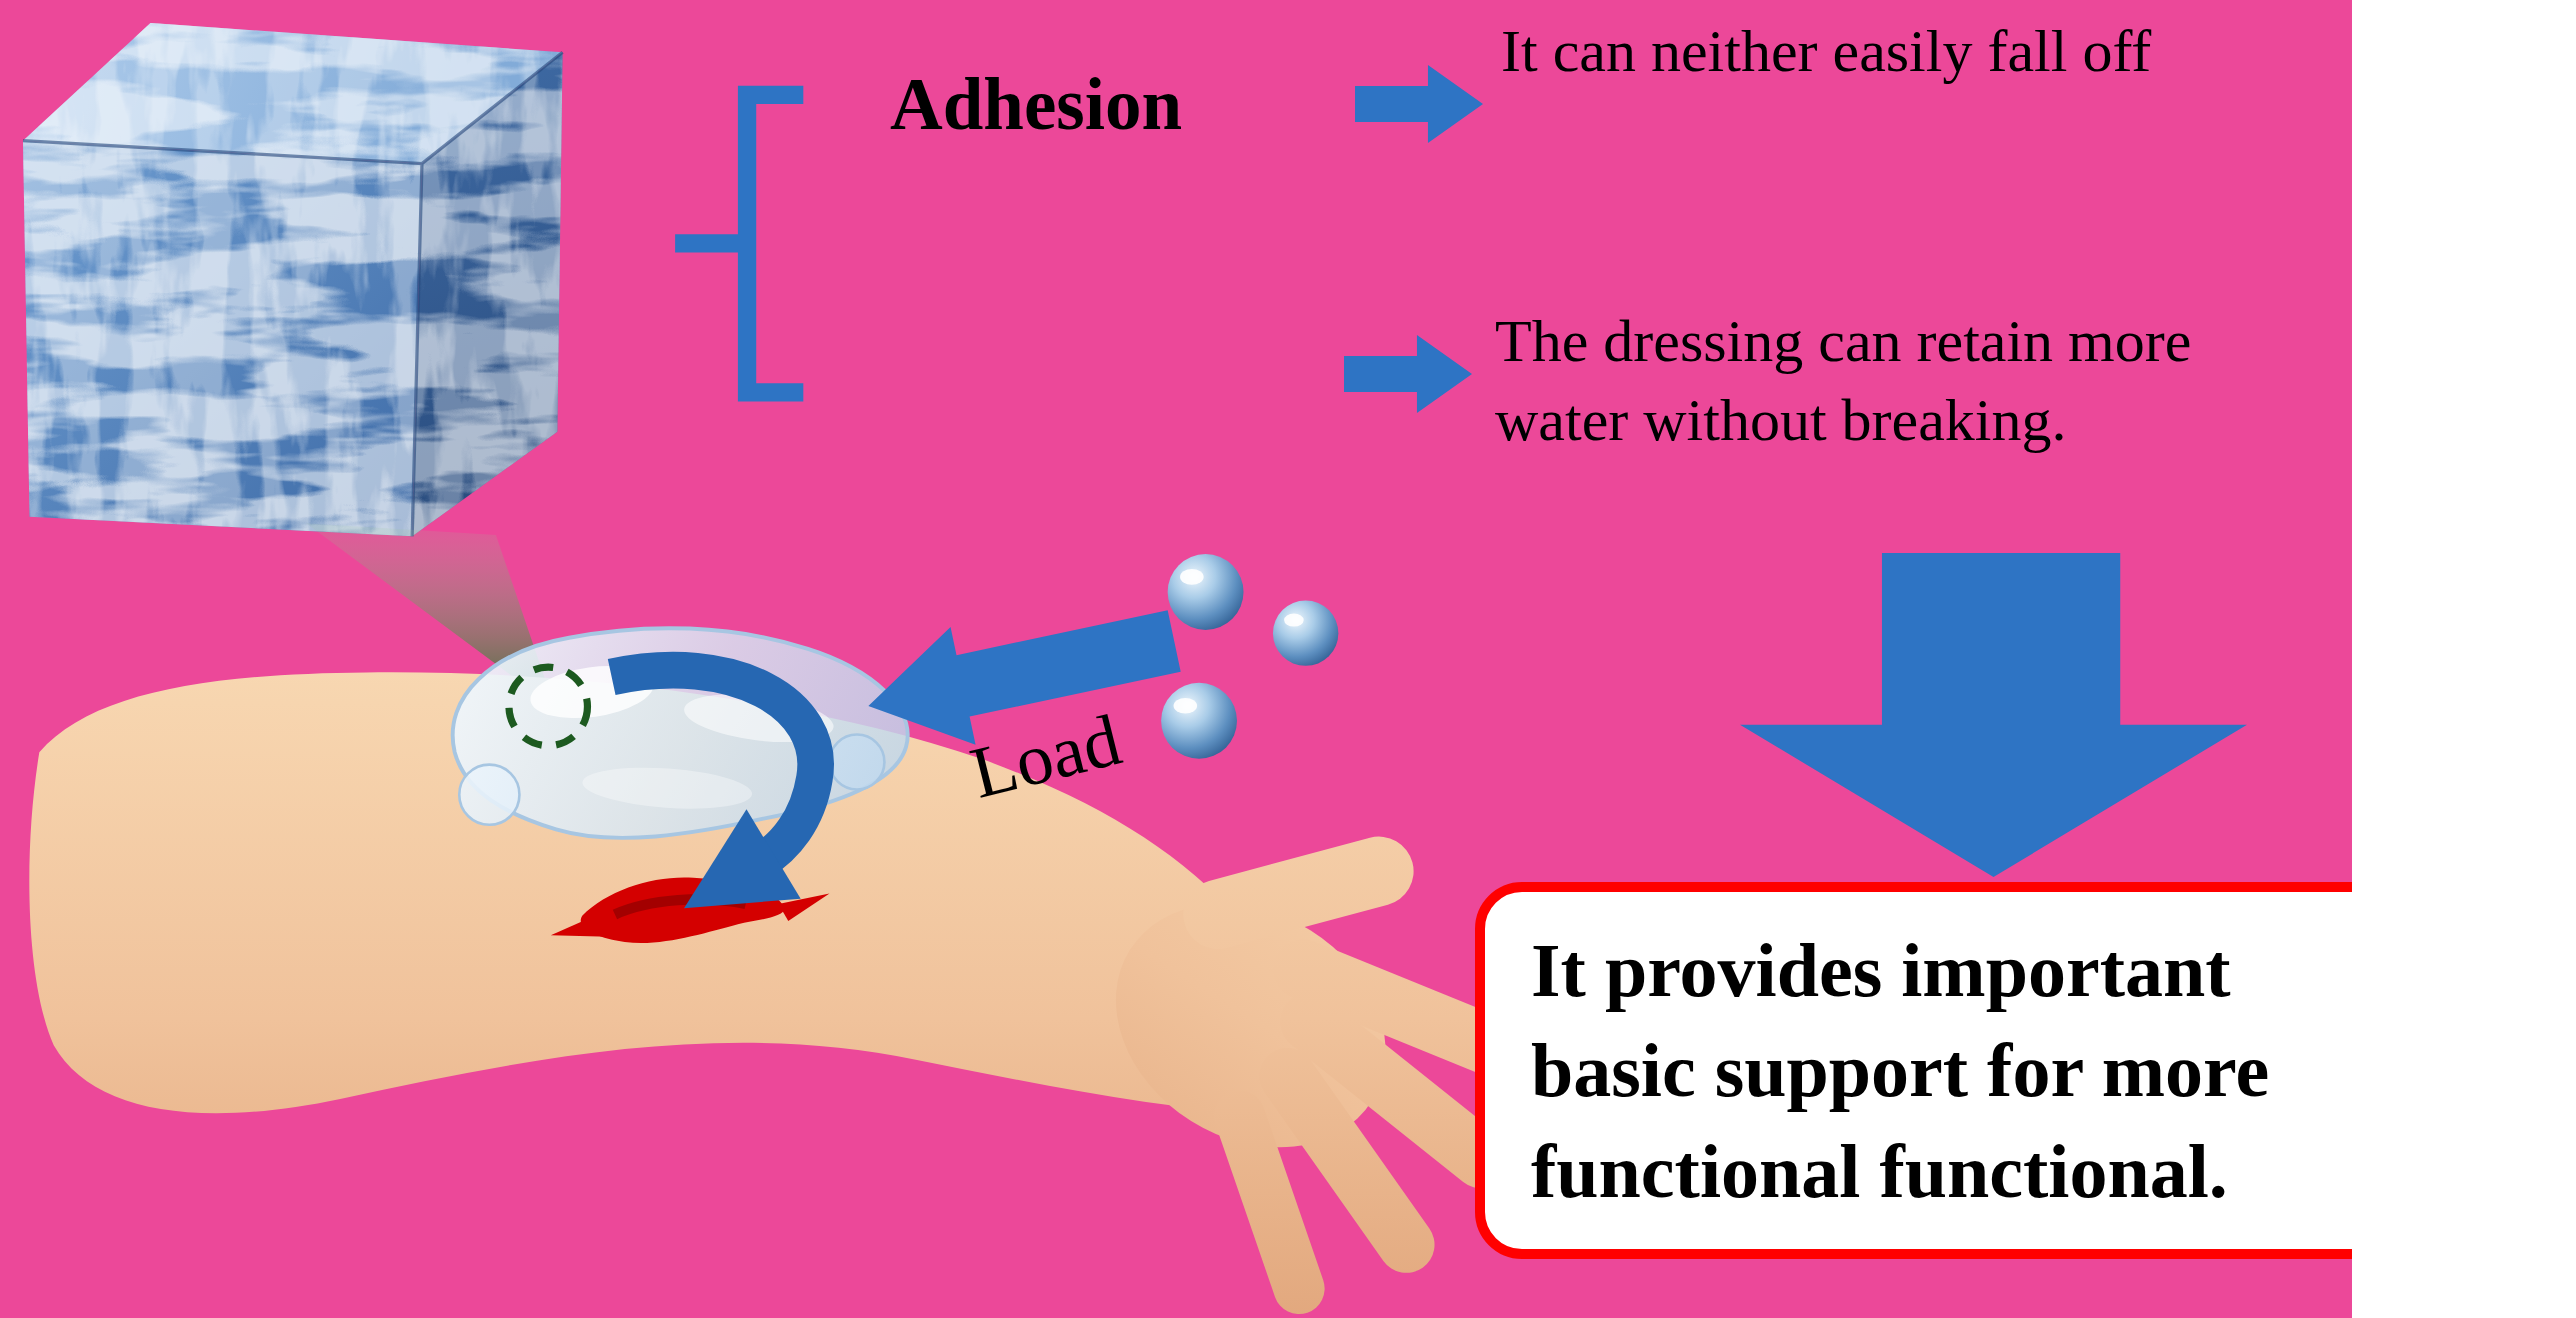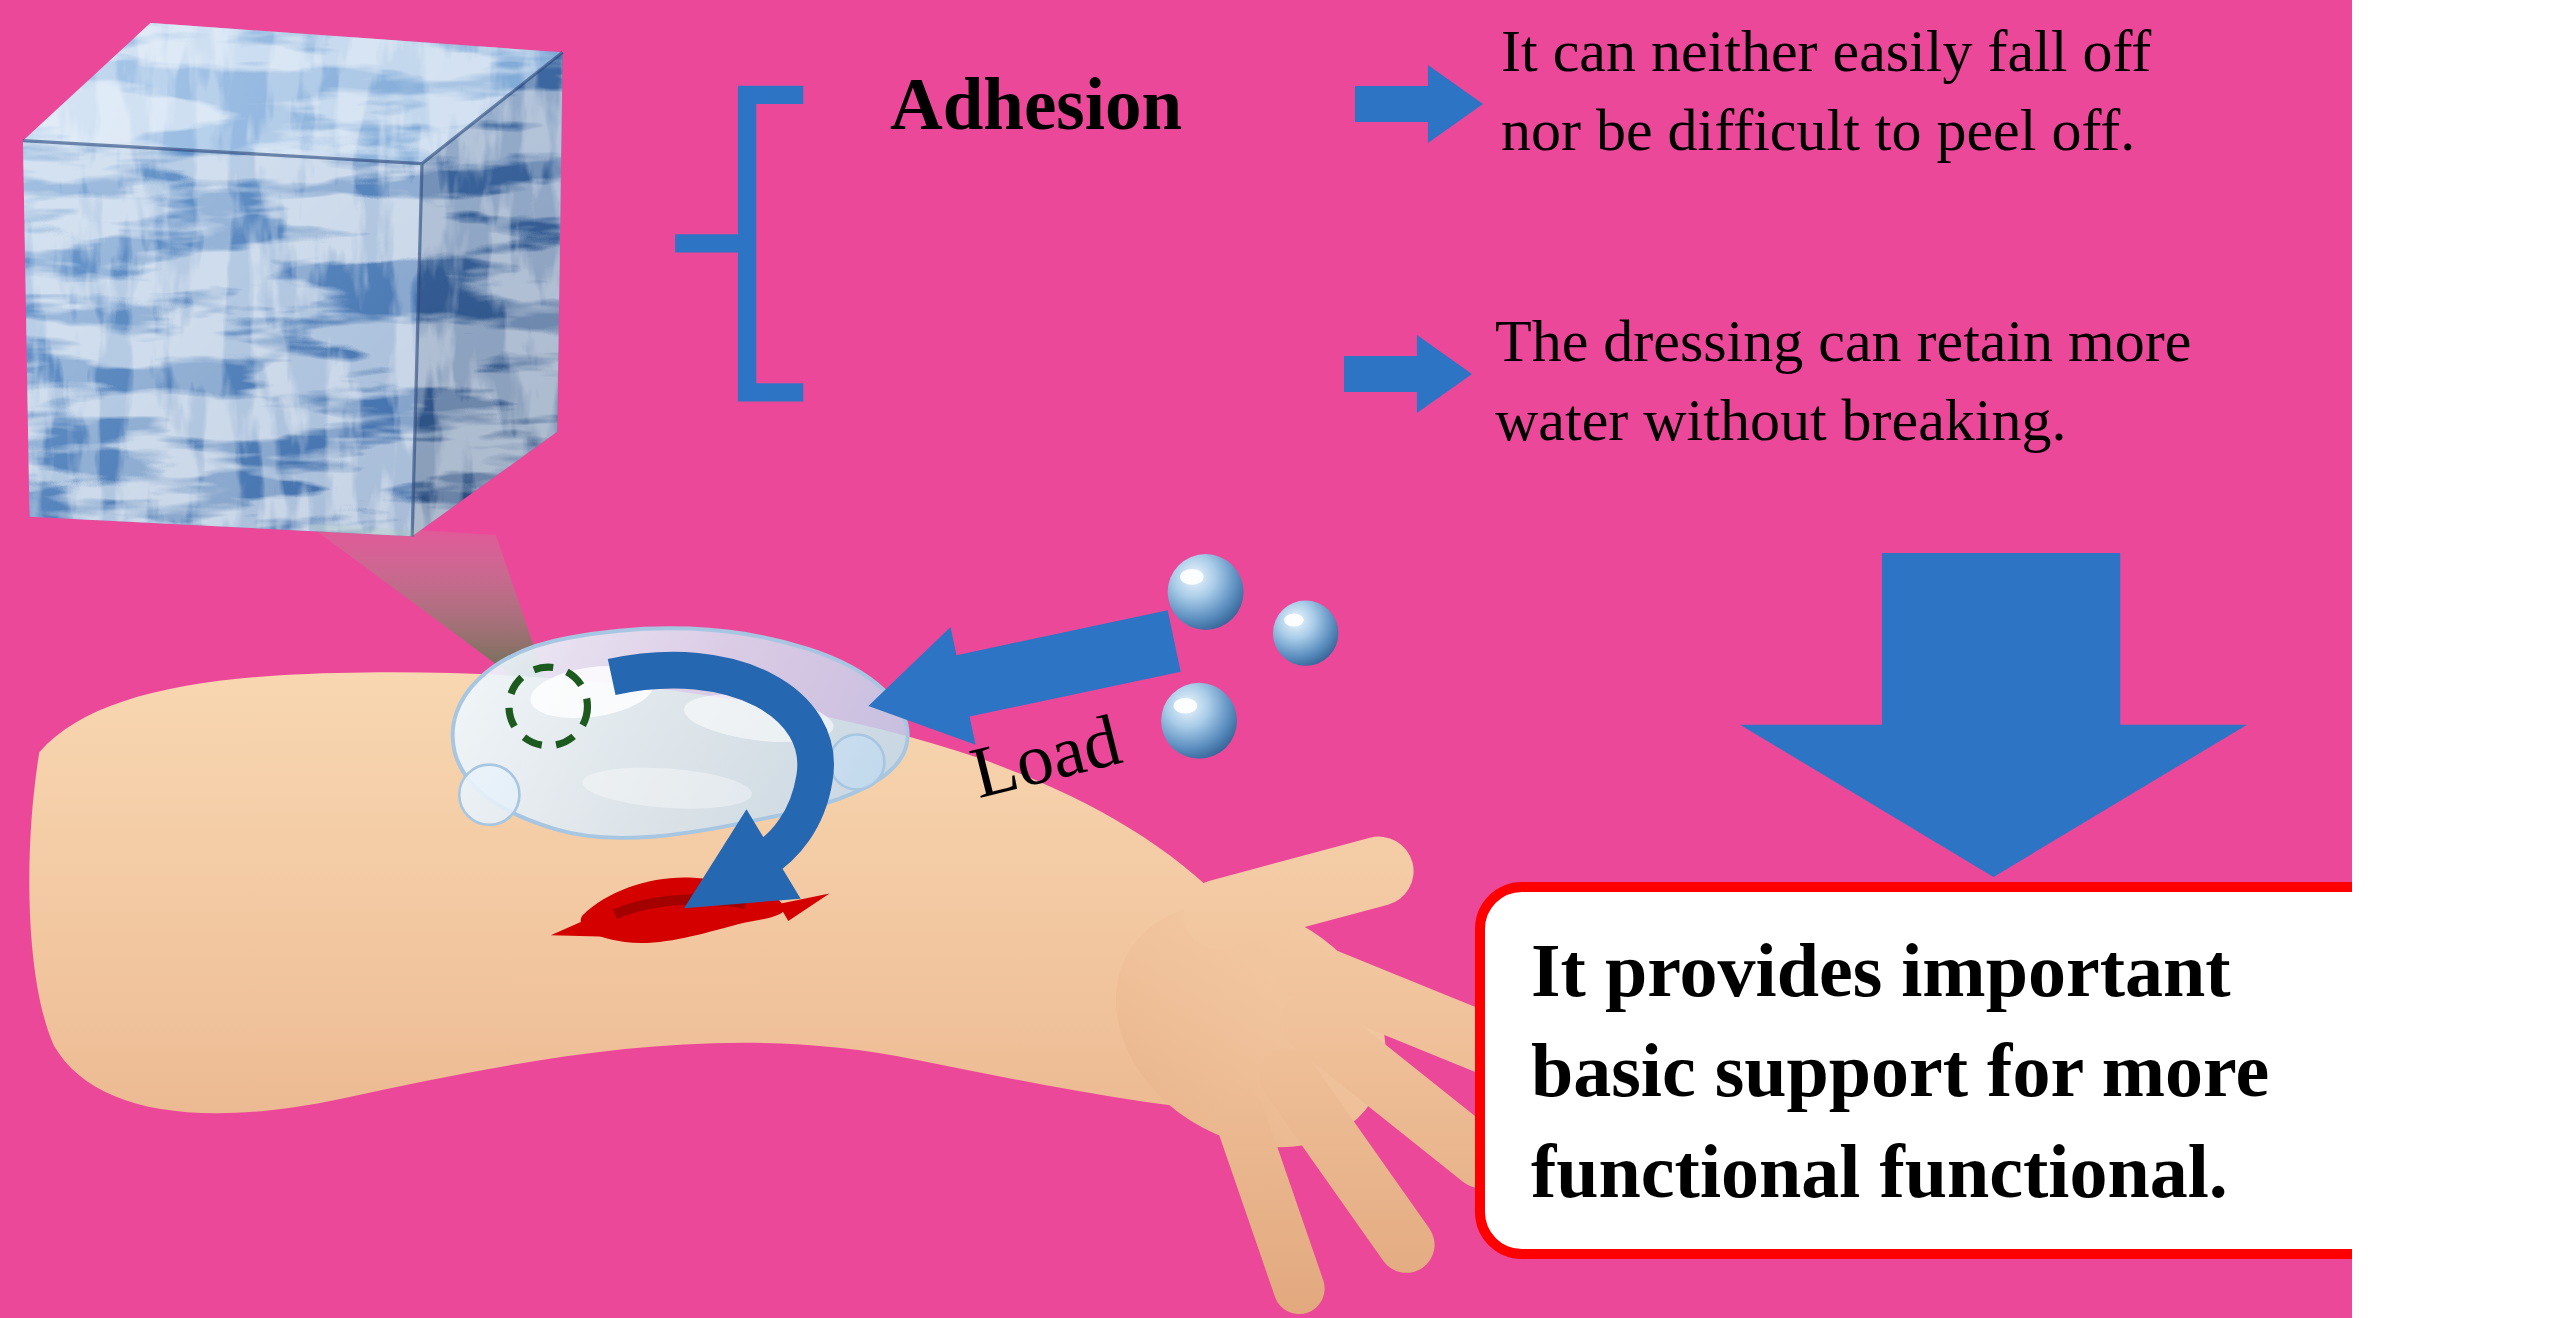"nor be difficult to peel" div.line { html: <div>nor be difficult to peel off.</div> -> none }
